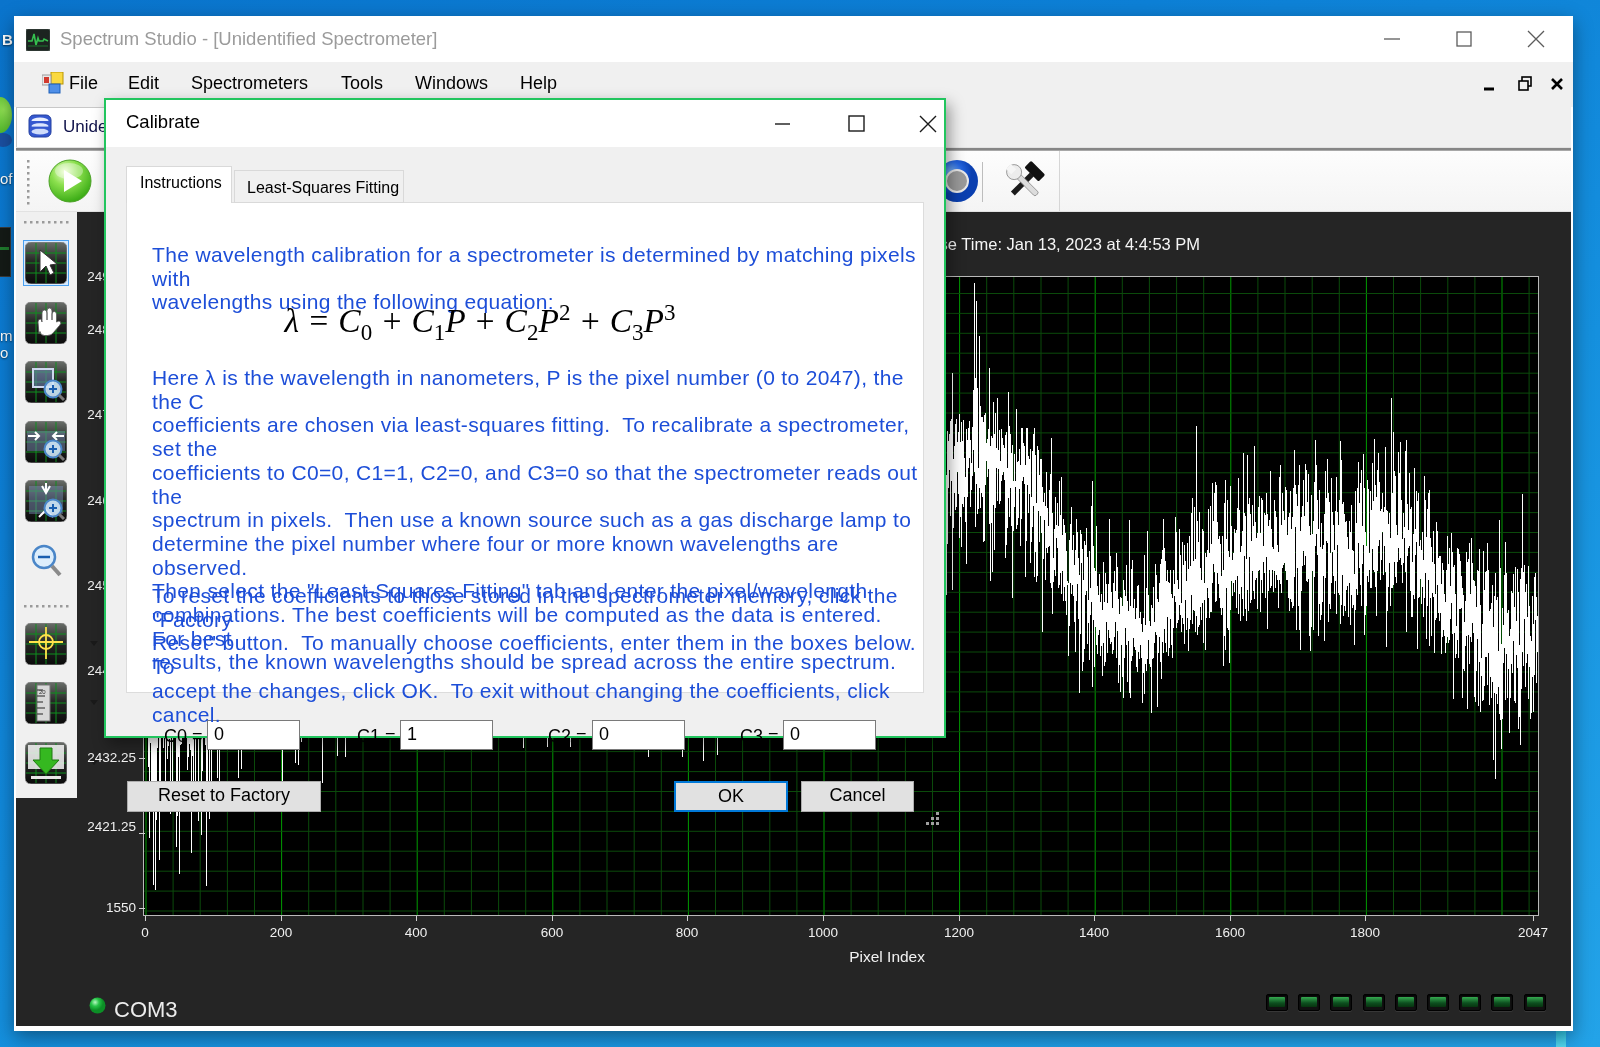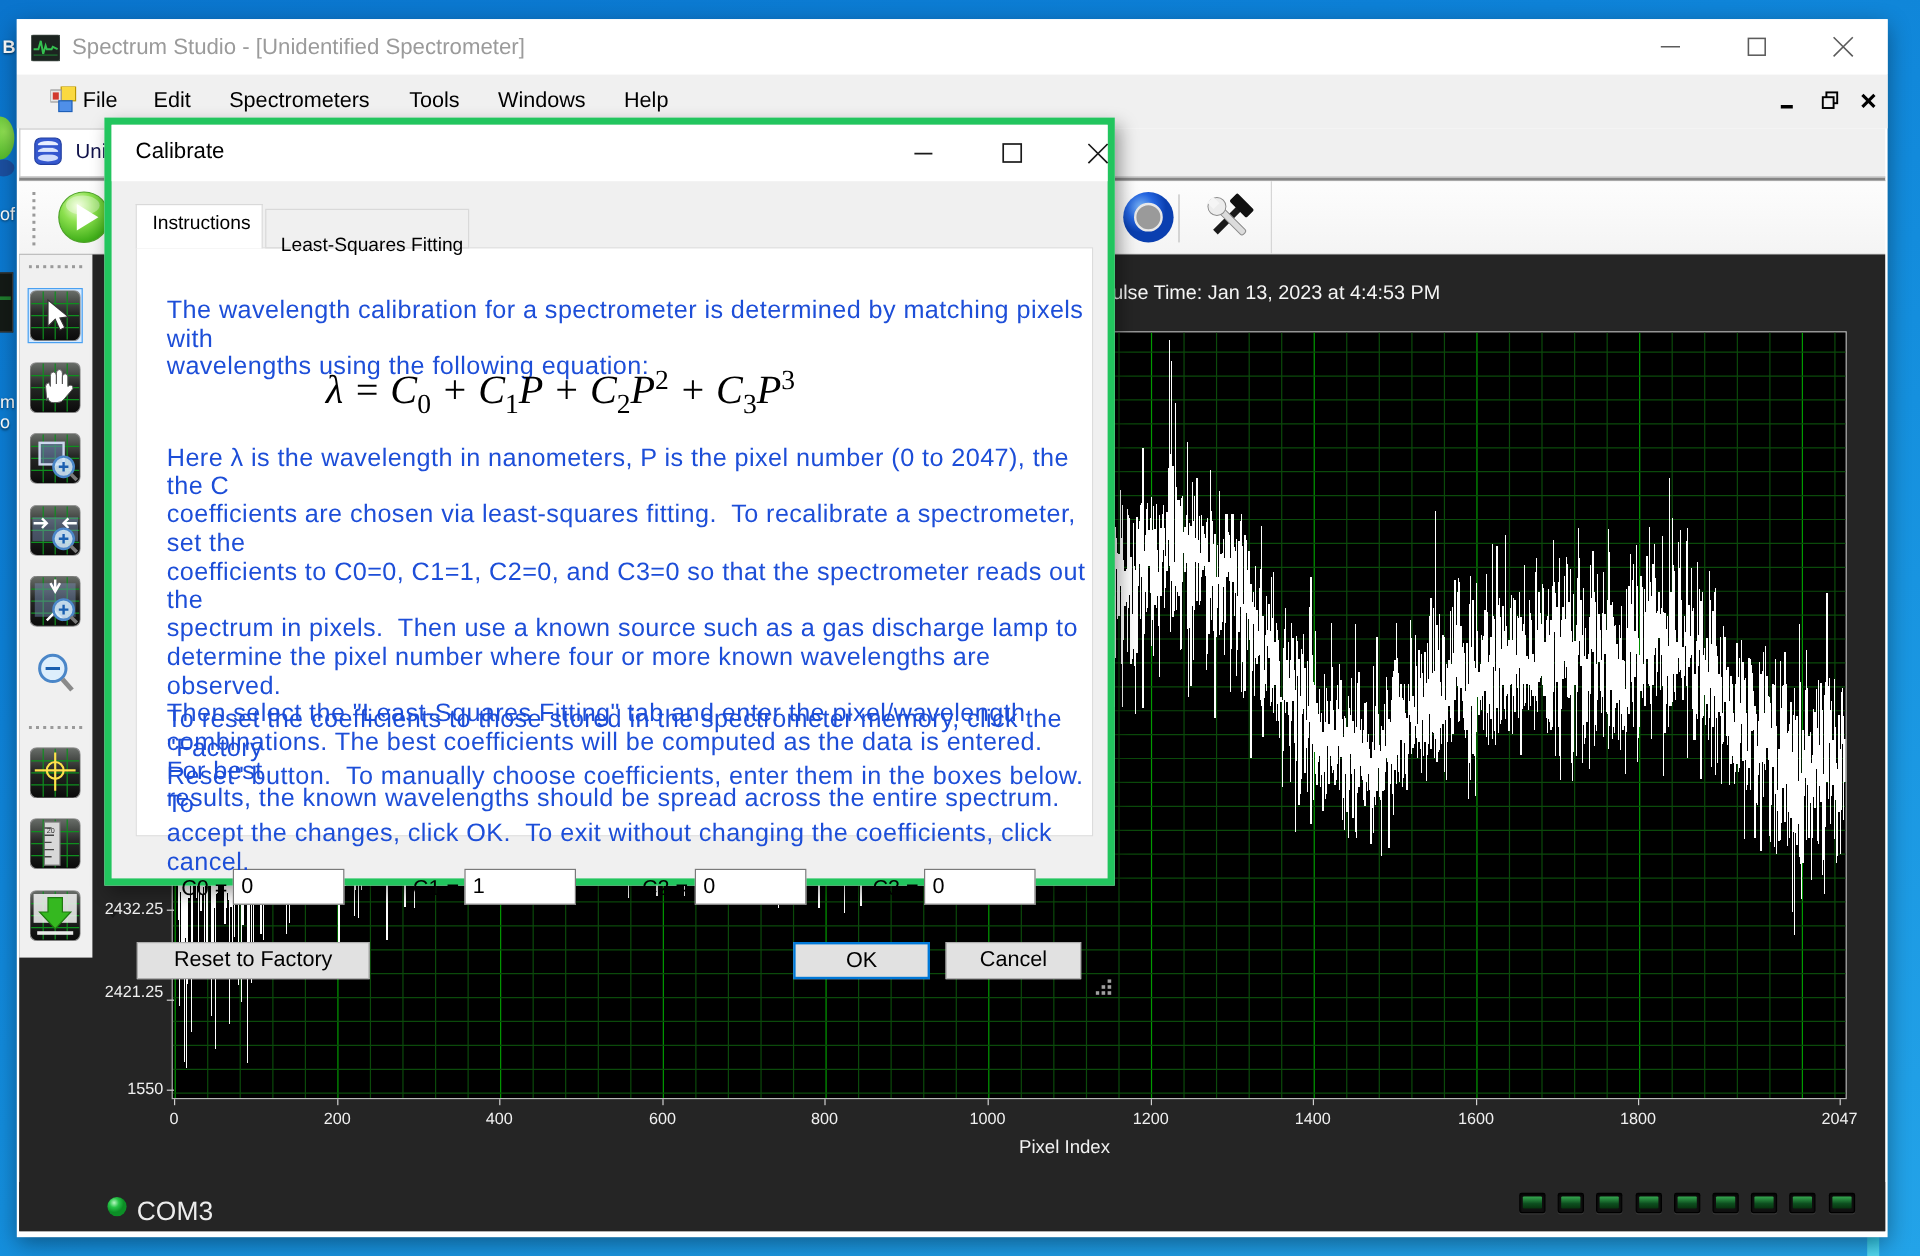"Calibrate" #dlg { border: 6px solid #22c55e -> 2px solid #22c55e; left: 87px -> 104px }
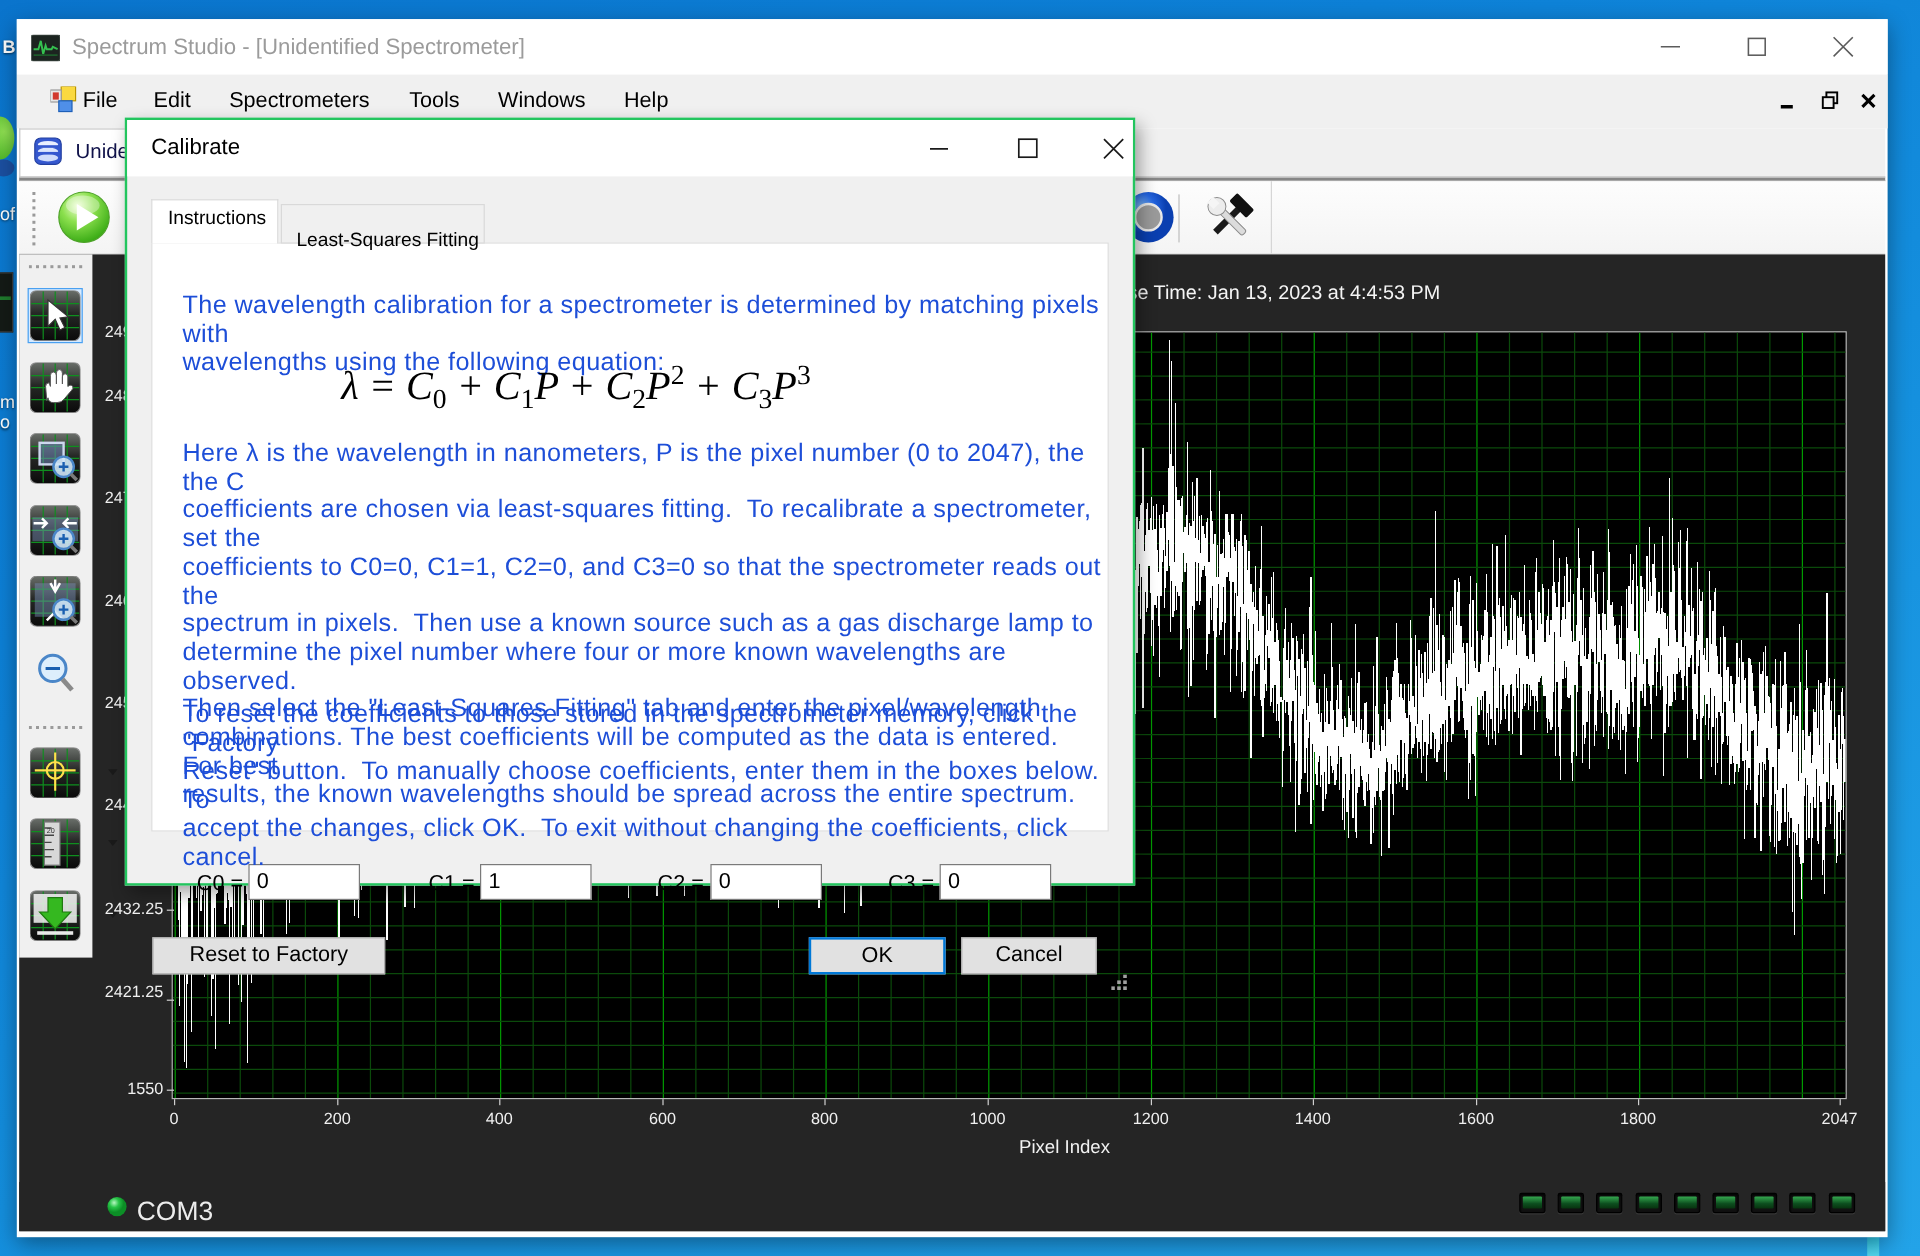"Least-Squares Fitting" div { margin: 21px 0 0 12px -> 8px 0 0 12px }
